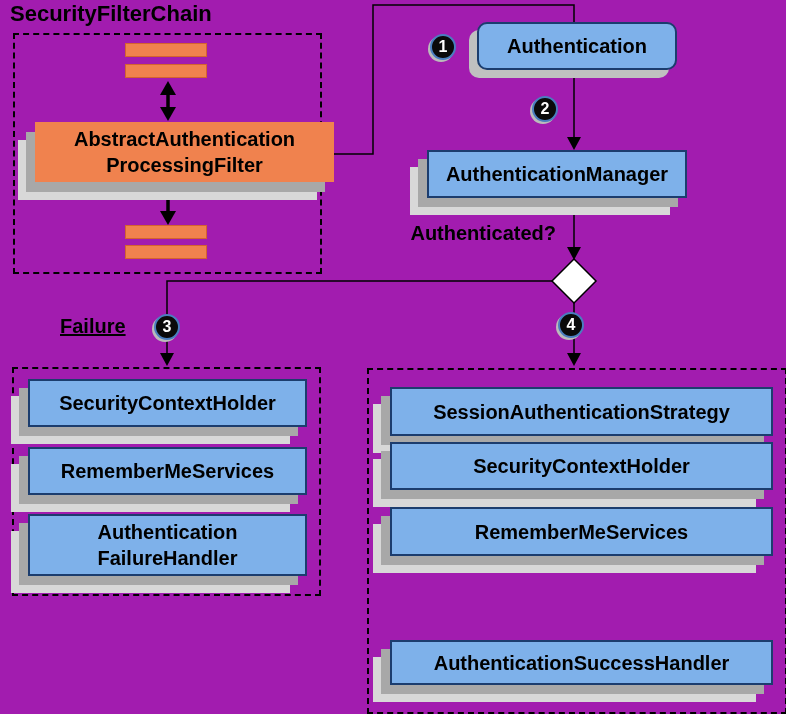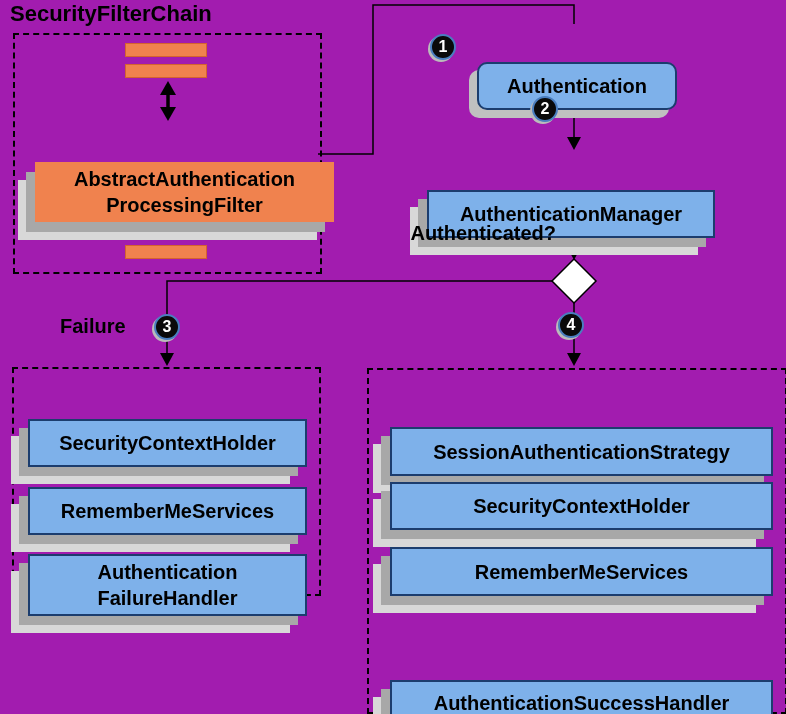"Authentication" .node { margin-top: 40px -> none }
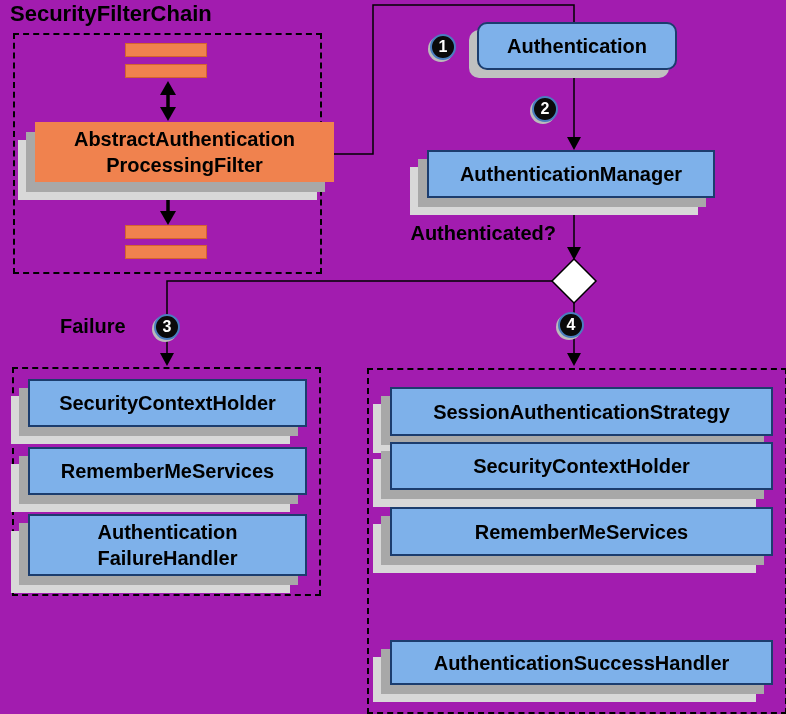"AuthenticationManager" div.abs { width: 288px -> 260px }
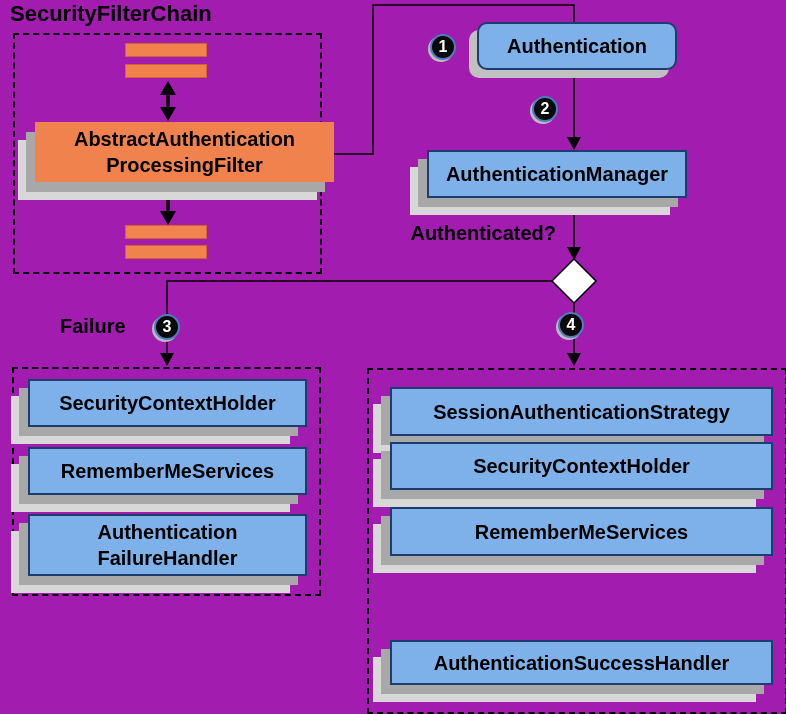"Failure" div.abs { text-decoration: none -> underline }
